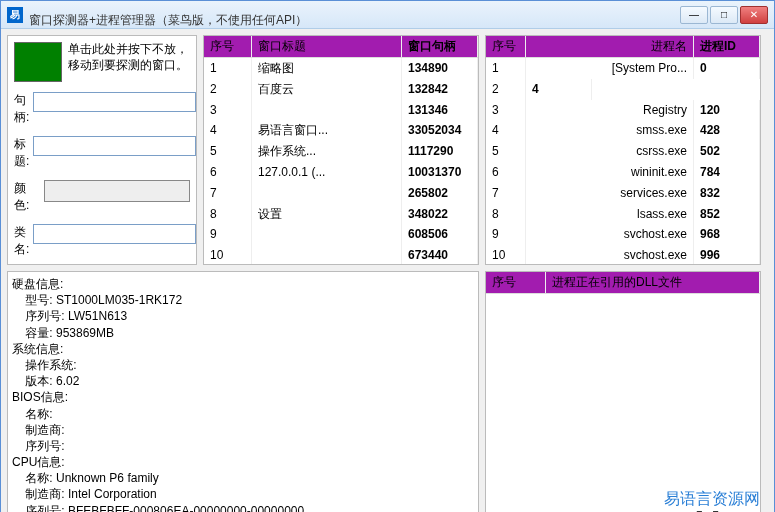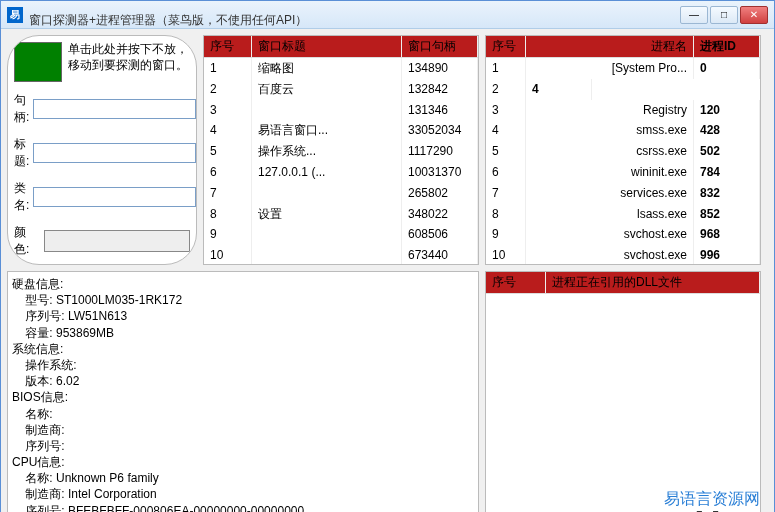"单击此处并按下不放，移动到要探测的窗口。" .panel.inspector { border-radius: 32px -> none }
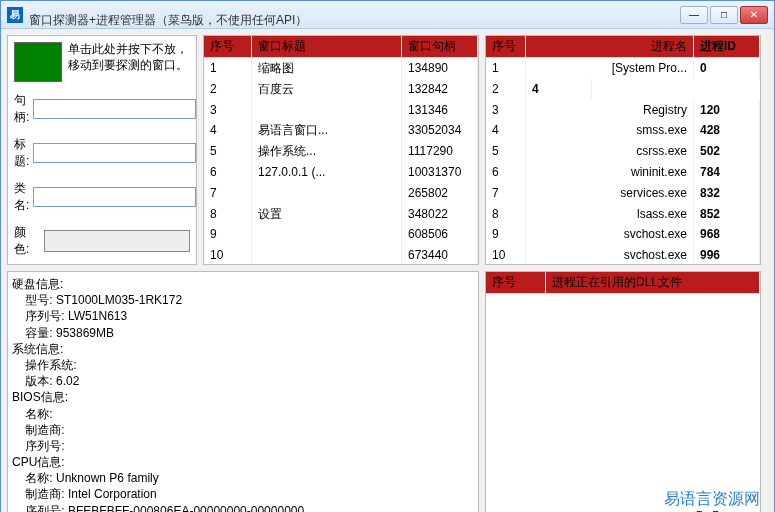"序号" .lv-head { background: #b91c1c -> #a21caf }
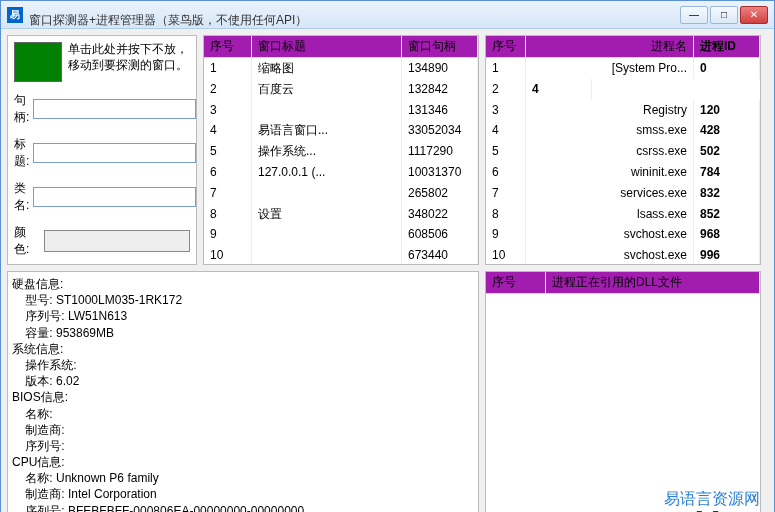"窗口句柄" .col-c { font-weight: none -> bold }
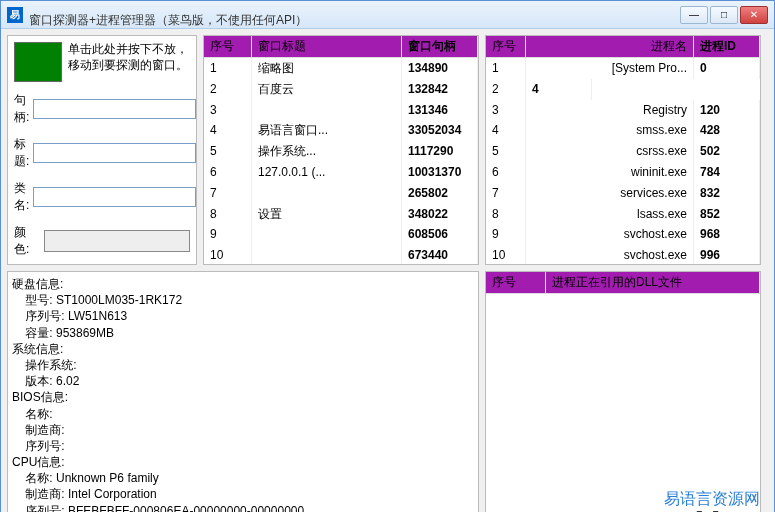"句柄:" .field { align-items: center -> none }
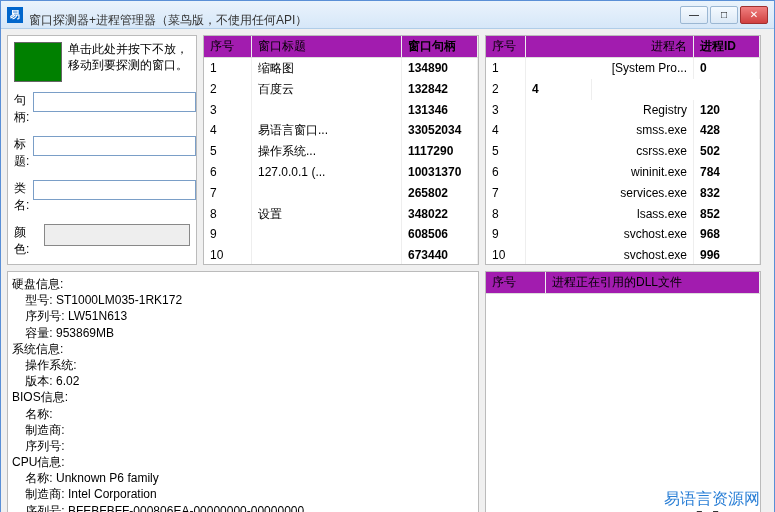"类名:" div.field { order: before "颜色:" -> after "颜色:" }
